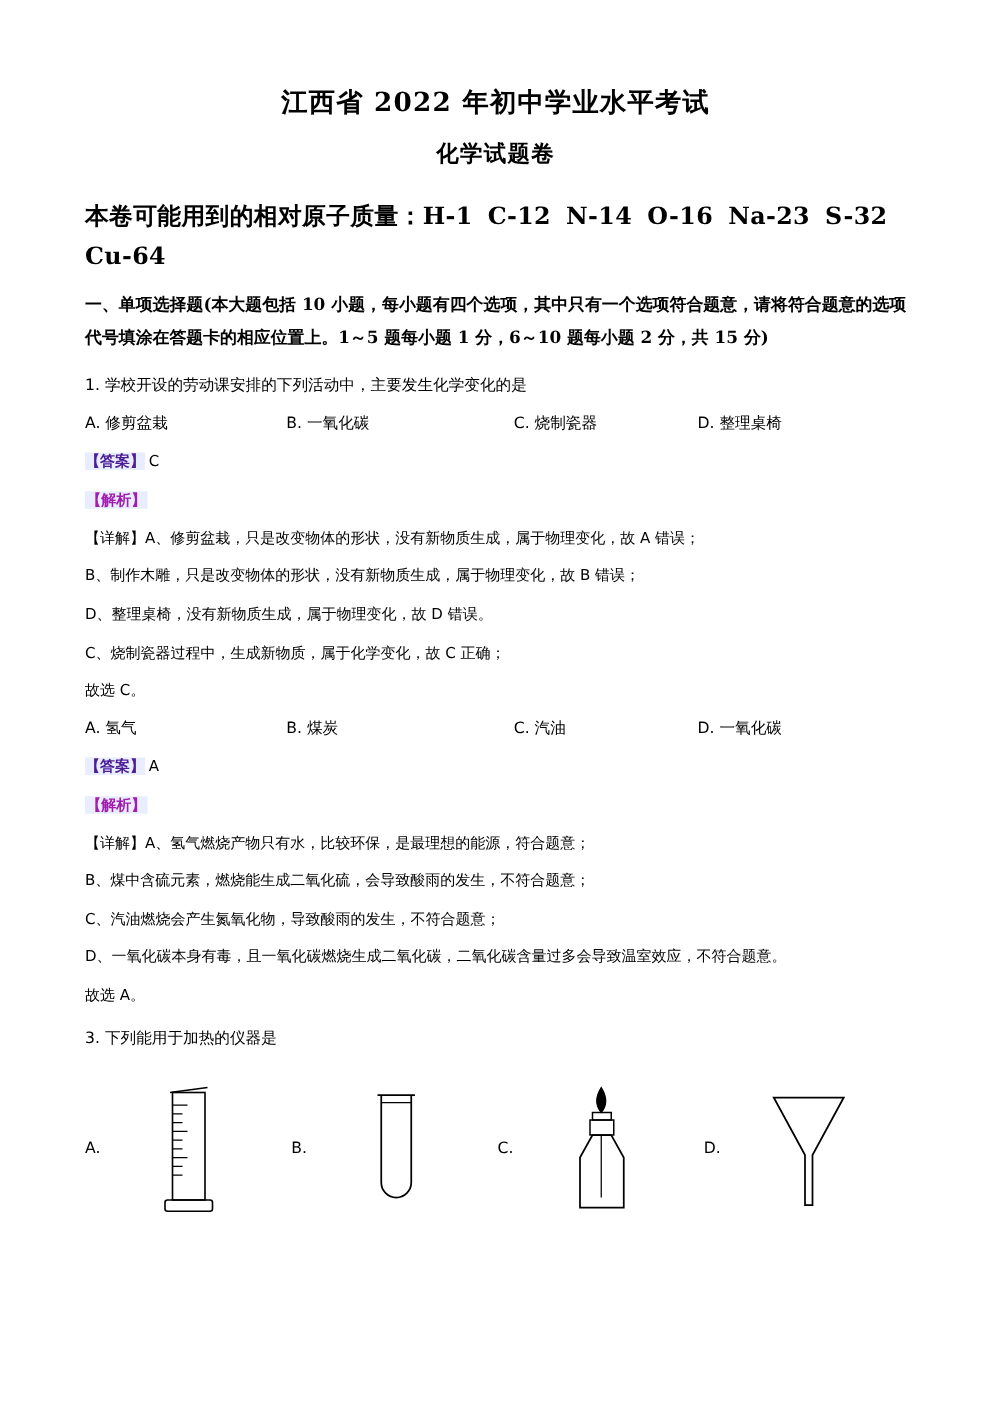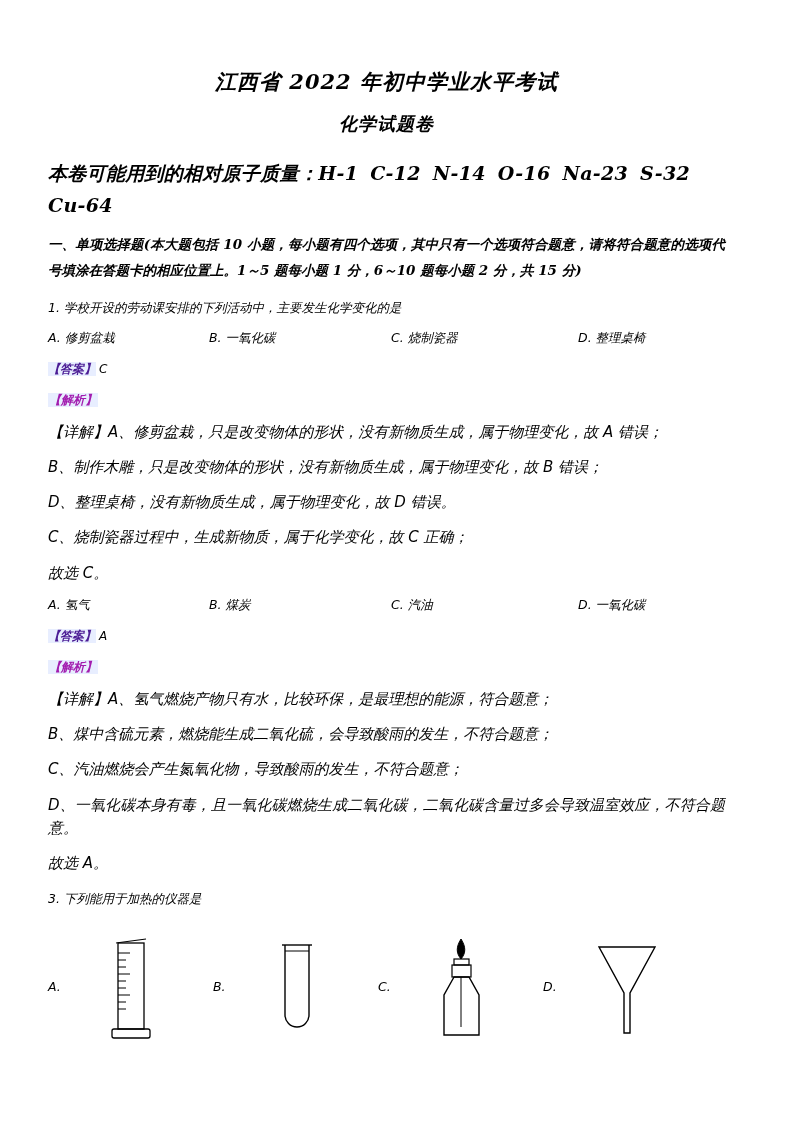"江西省 2022 年初中学业水平考试" .page { font-style: italic -> none; padding: 52px 68px 20px 48px -> 52px 68px 20px 68px }
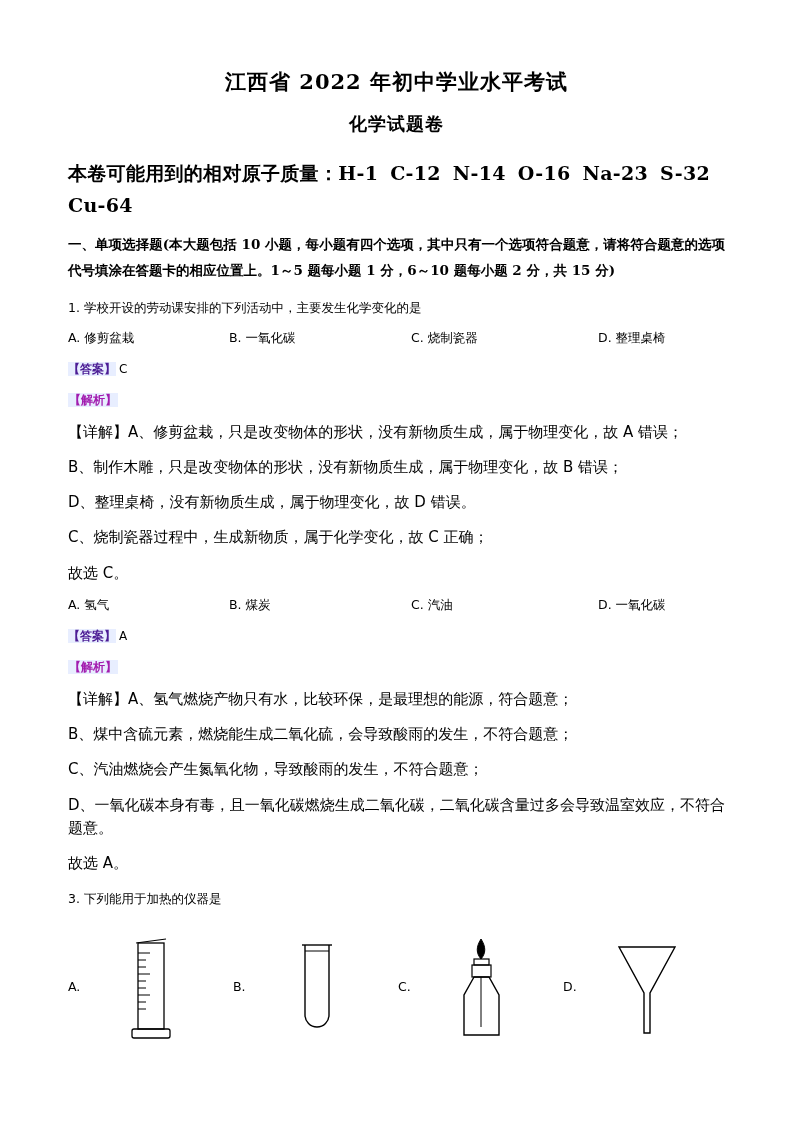"D. 整理桌椅" .opt.d { left: 530px -> 490px }
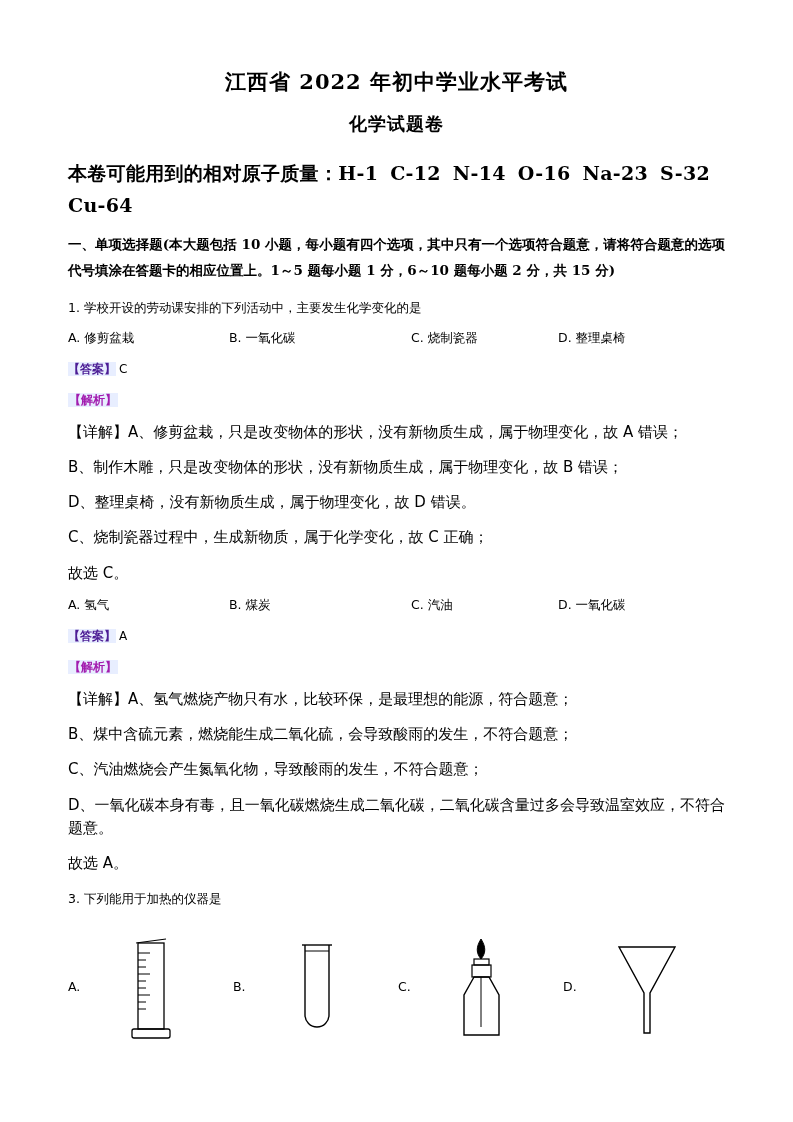"【详解】A、修剪盆栽，只是改变物体的形状，没有新物质生成，属于物理变化，故 A" .expl { font-size: 15px -> 12px }
